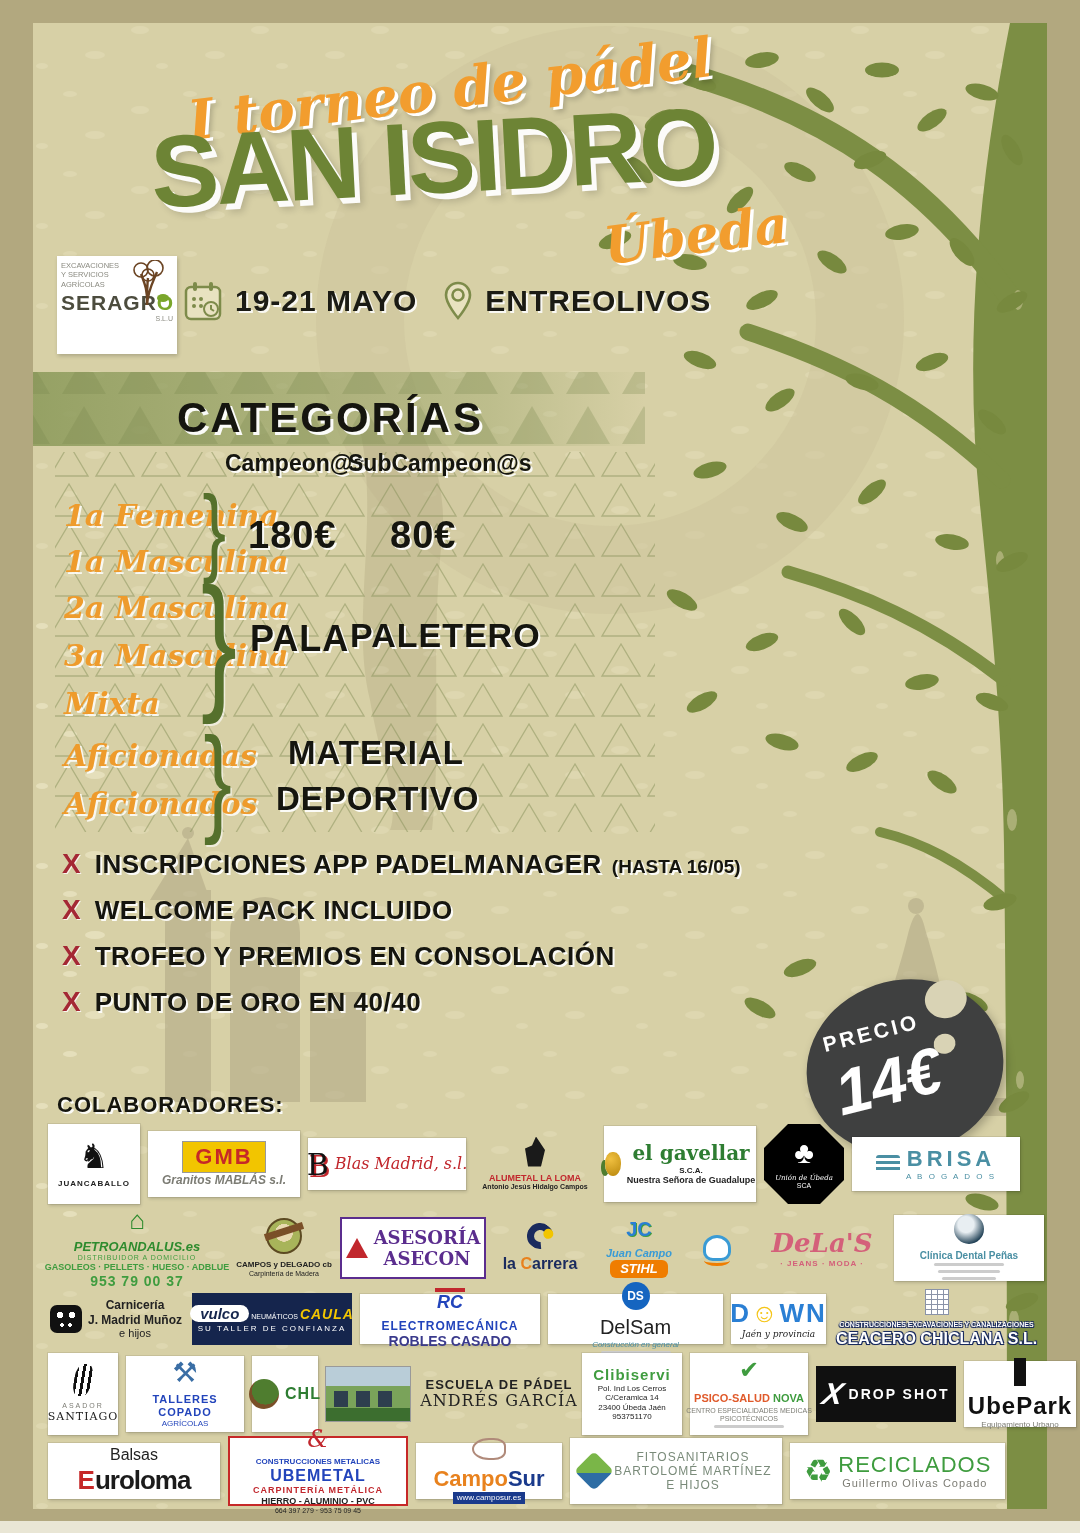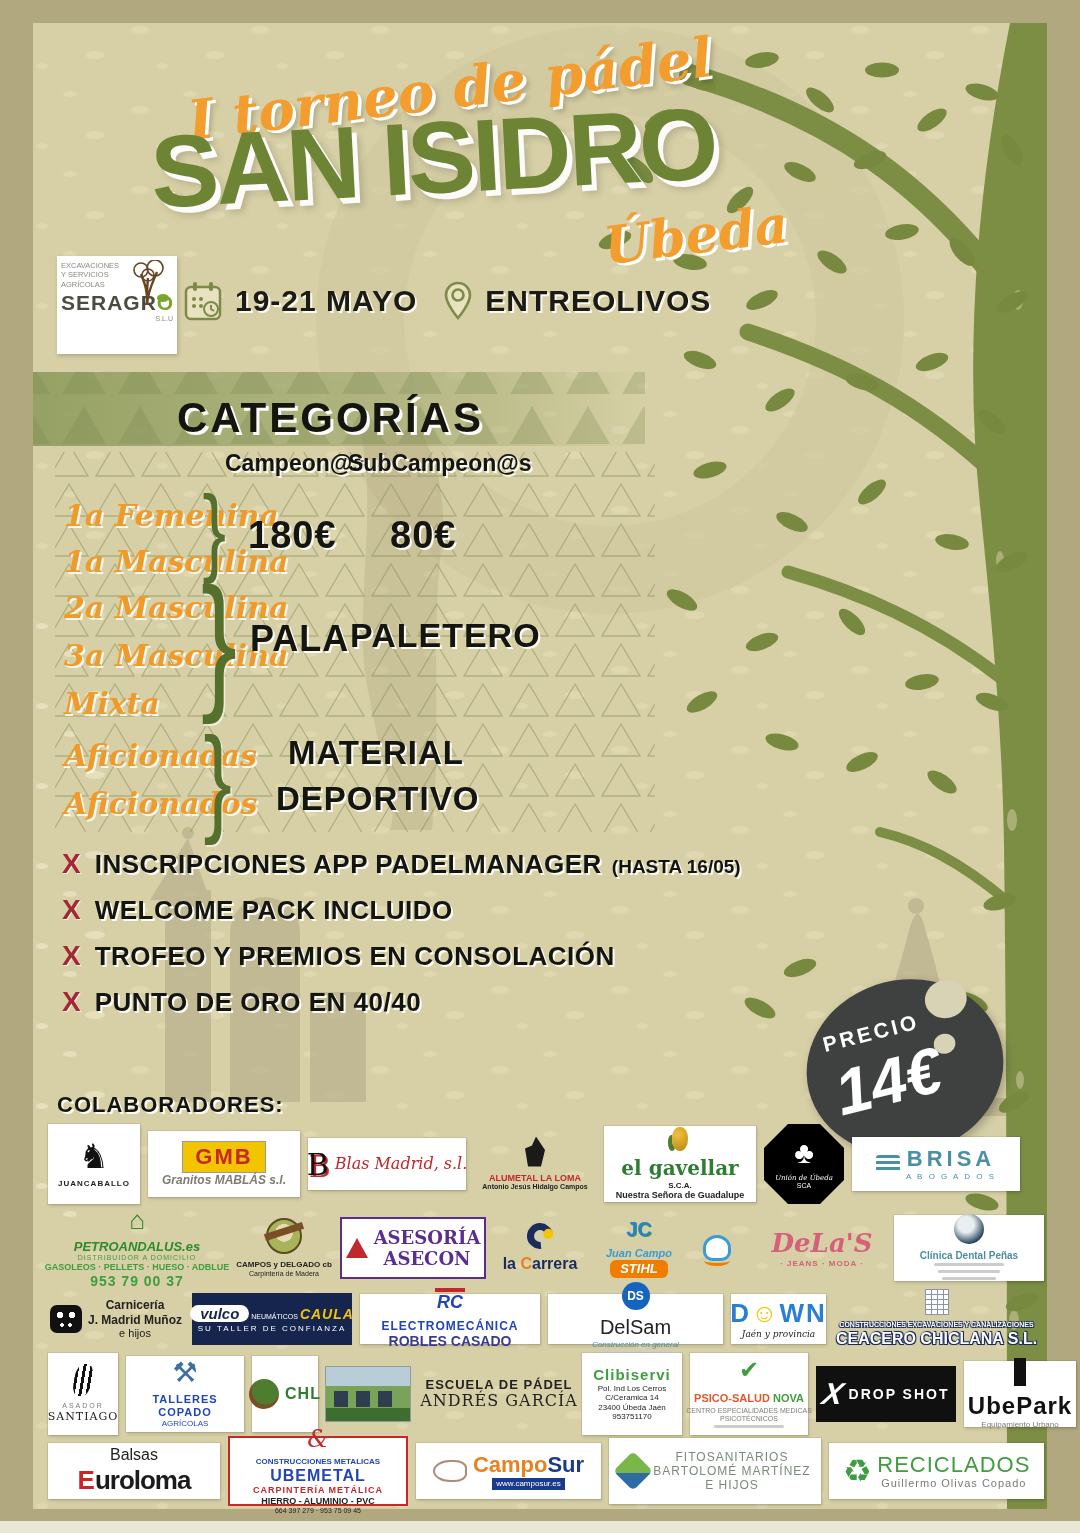"el gavellar" div.sp { flex-direction: column -> row }
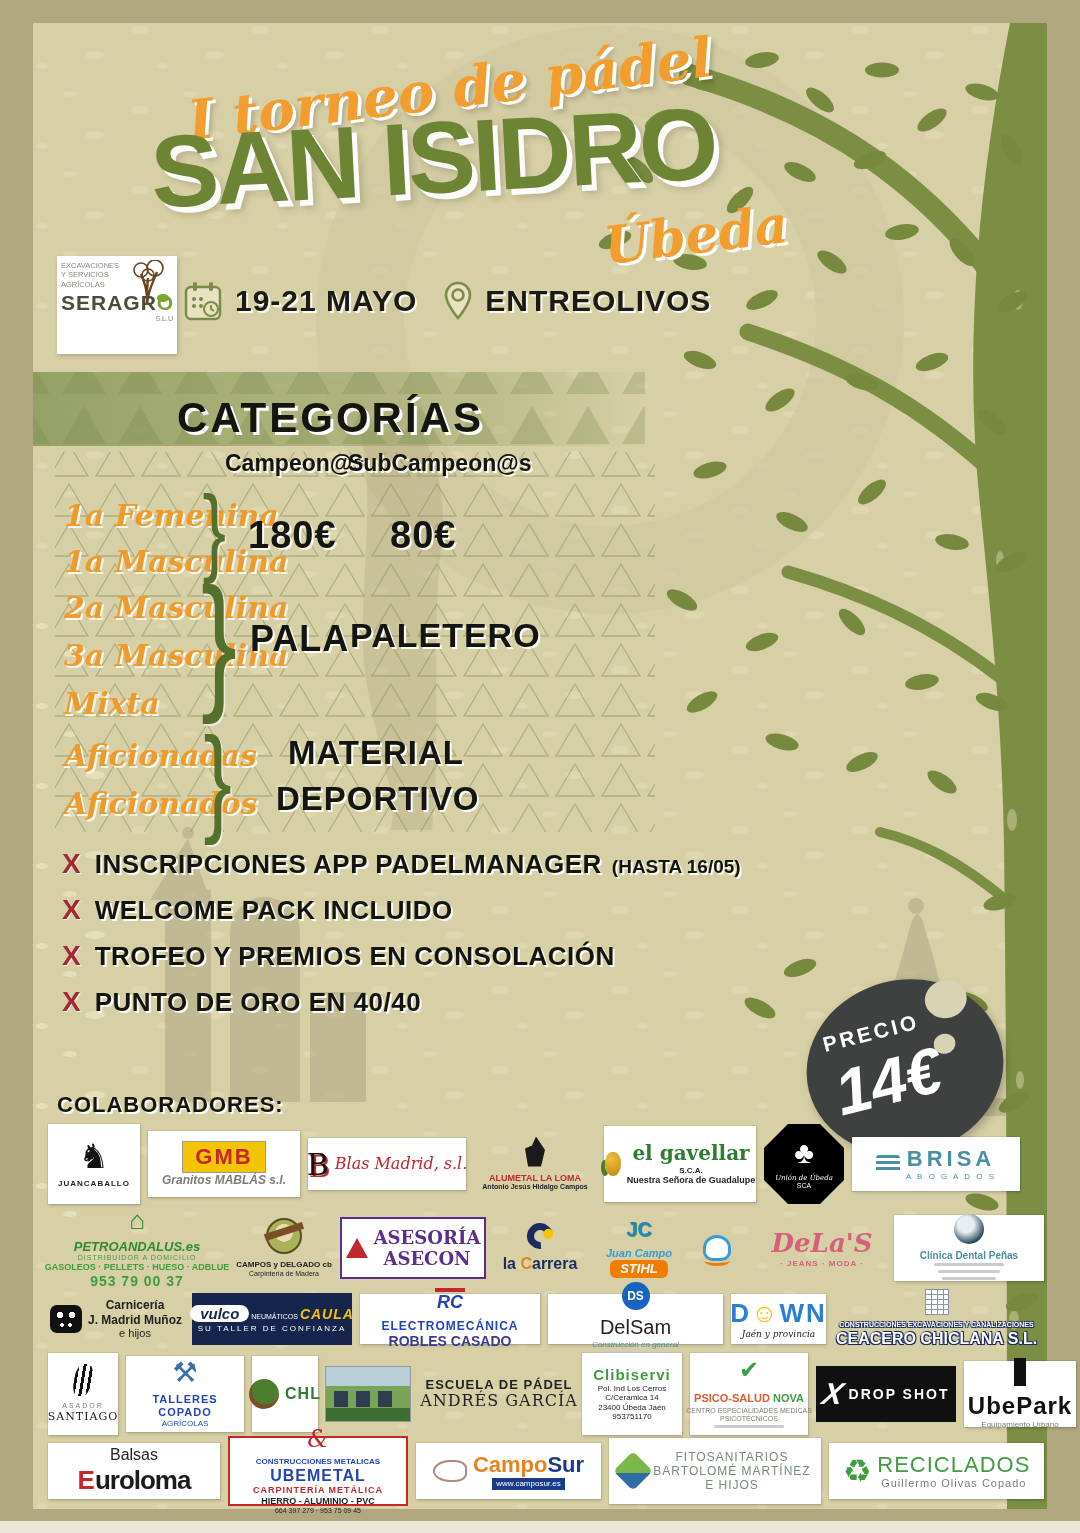"CampoSur" div.sp { flex-direction: row -> column; width: 185px -> 146px }
